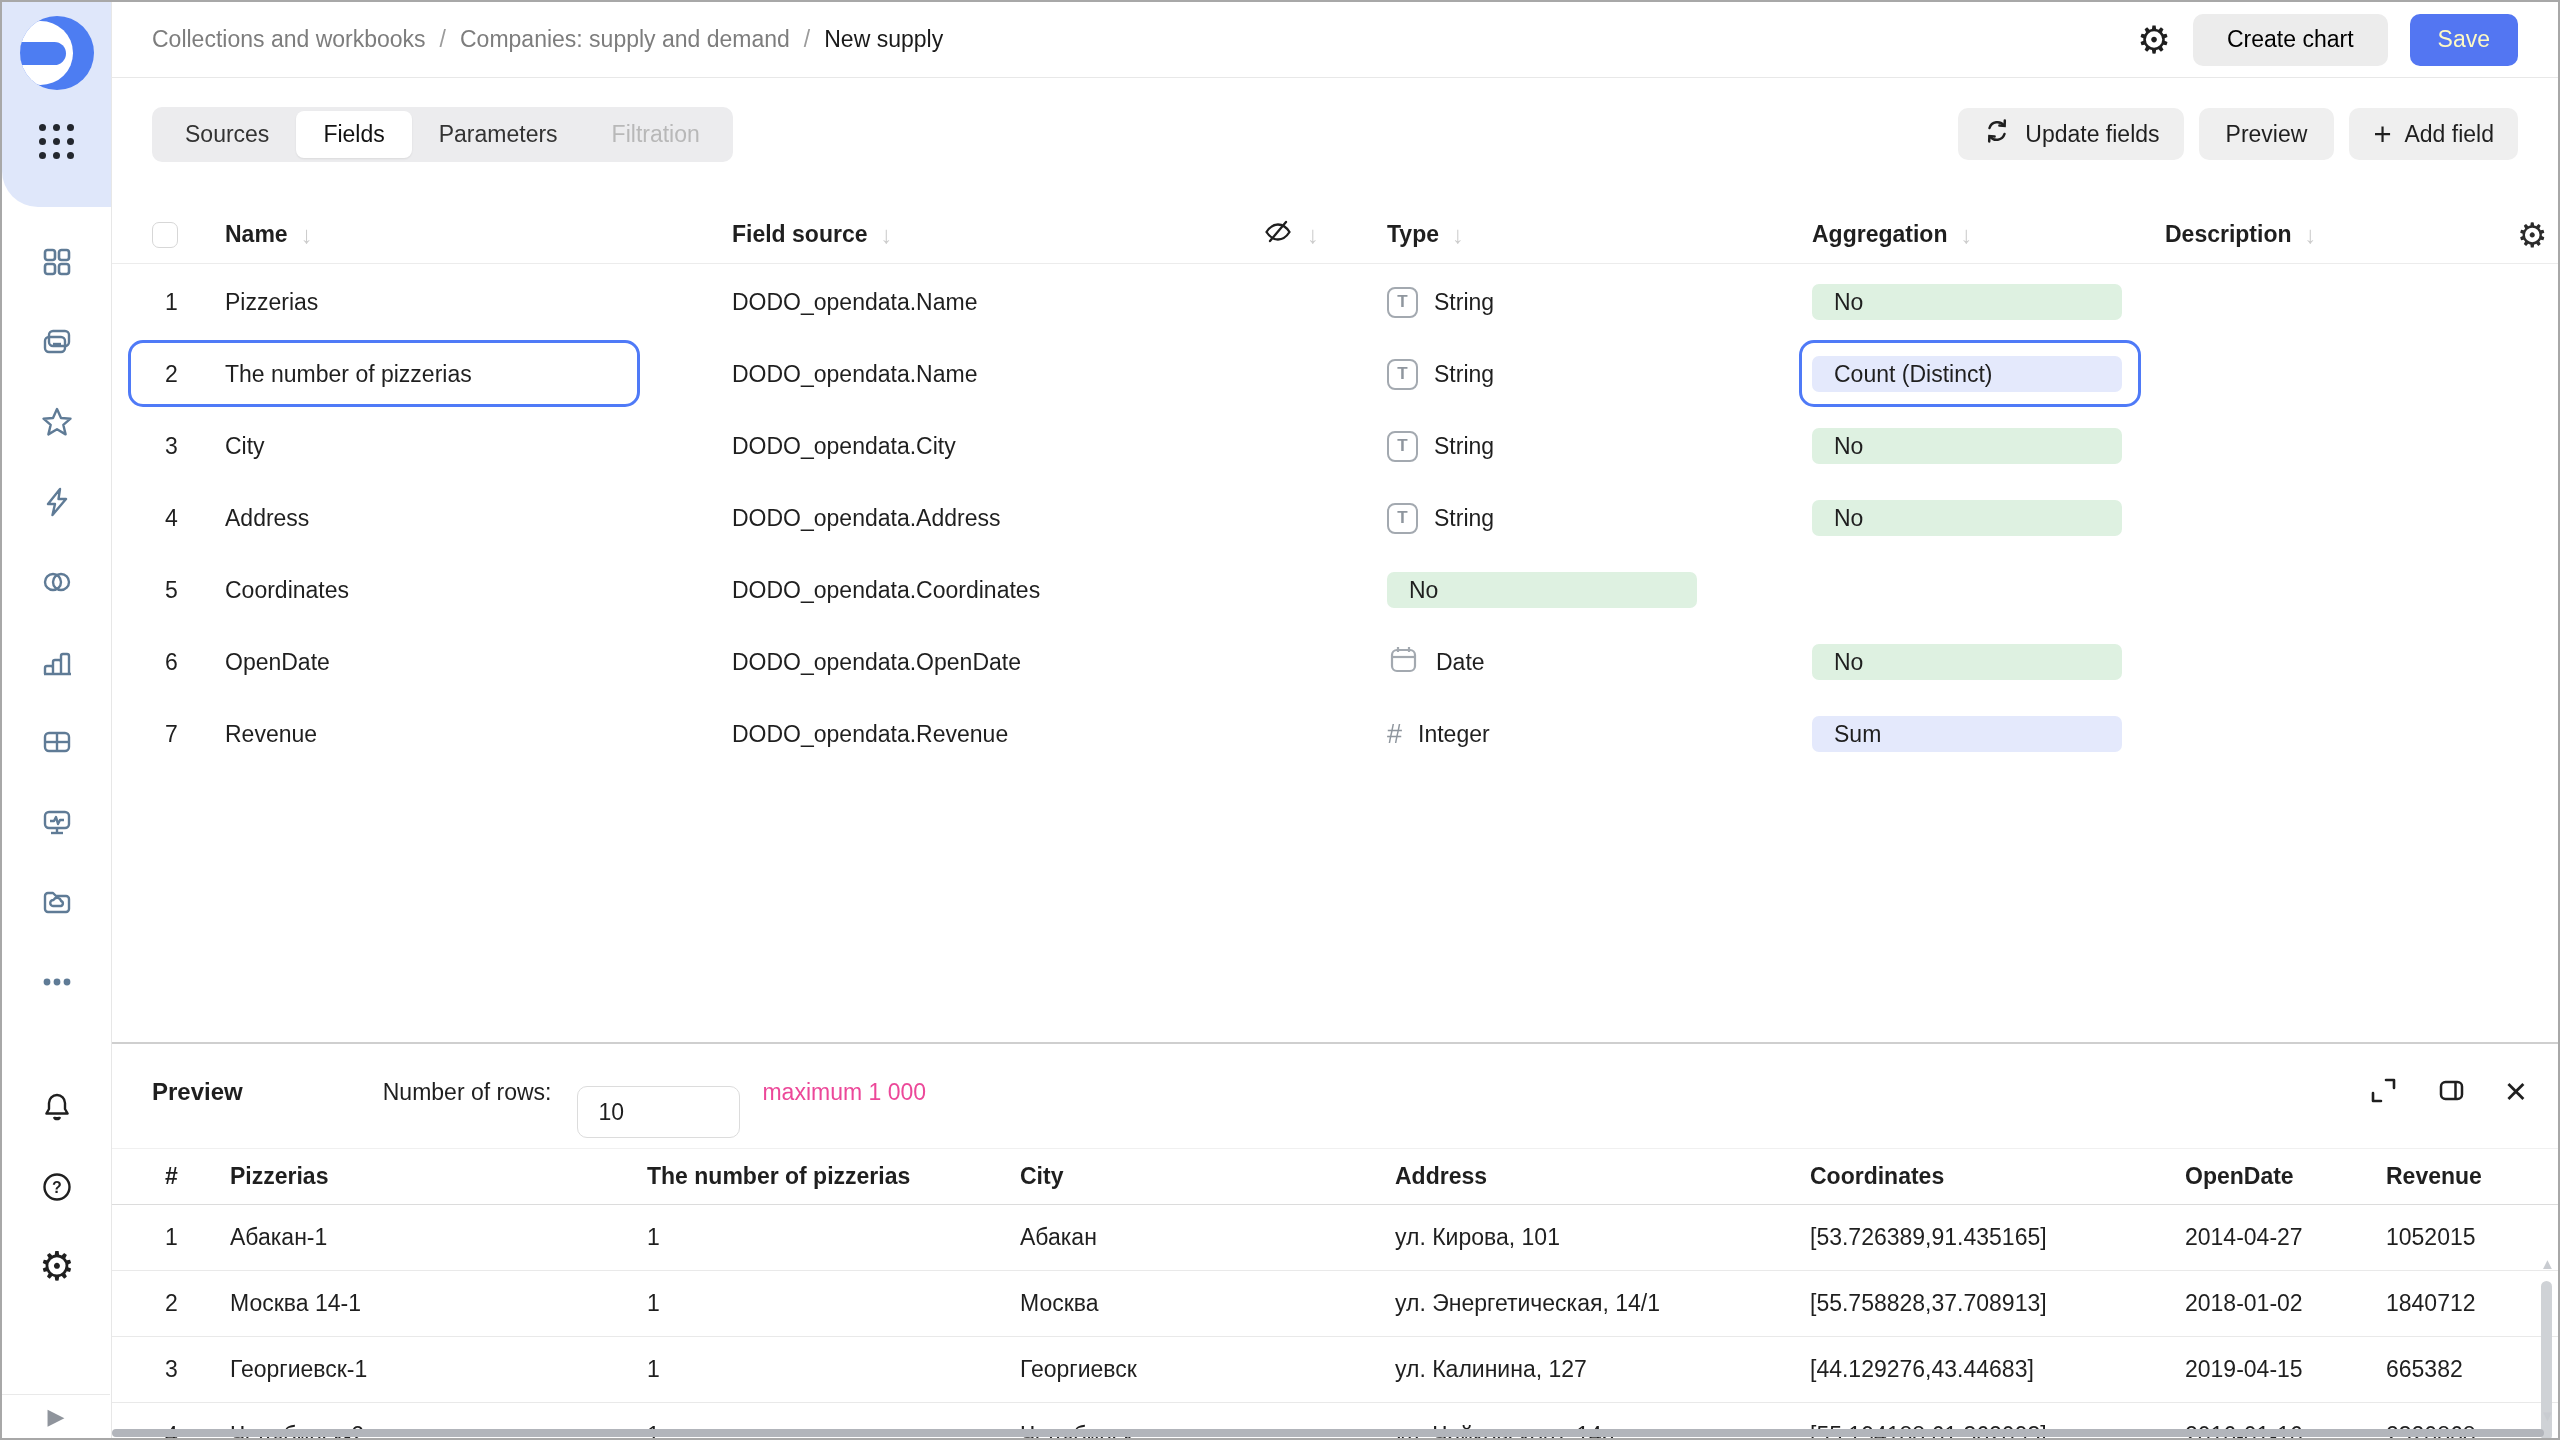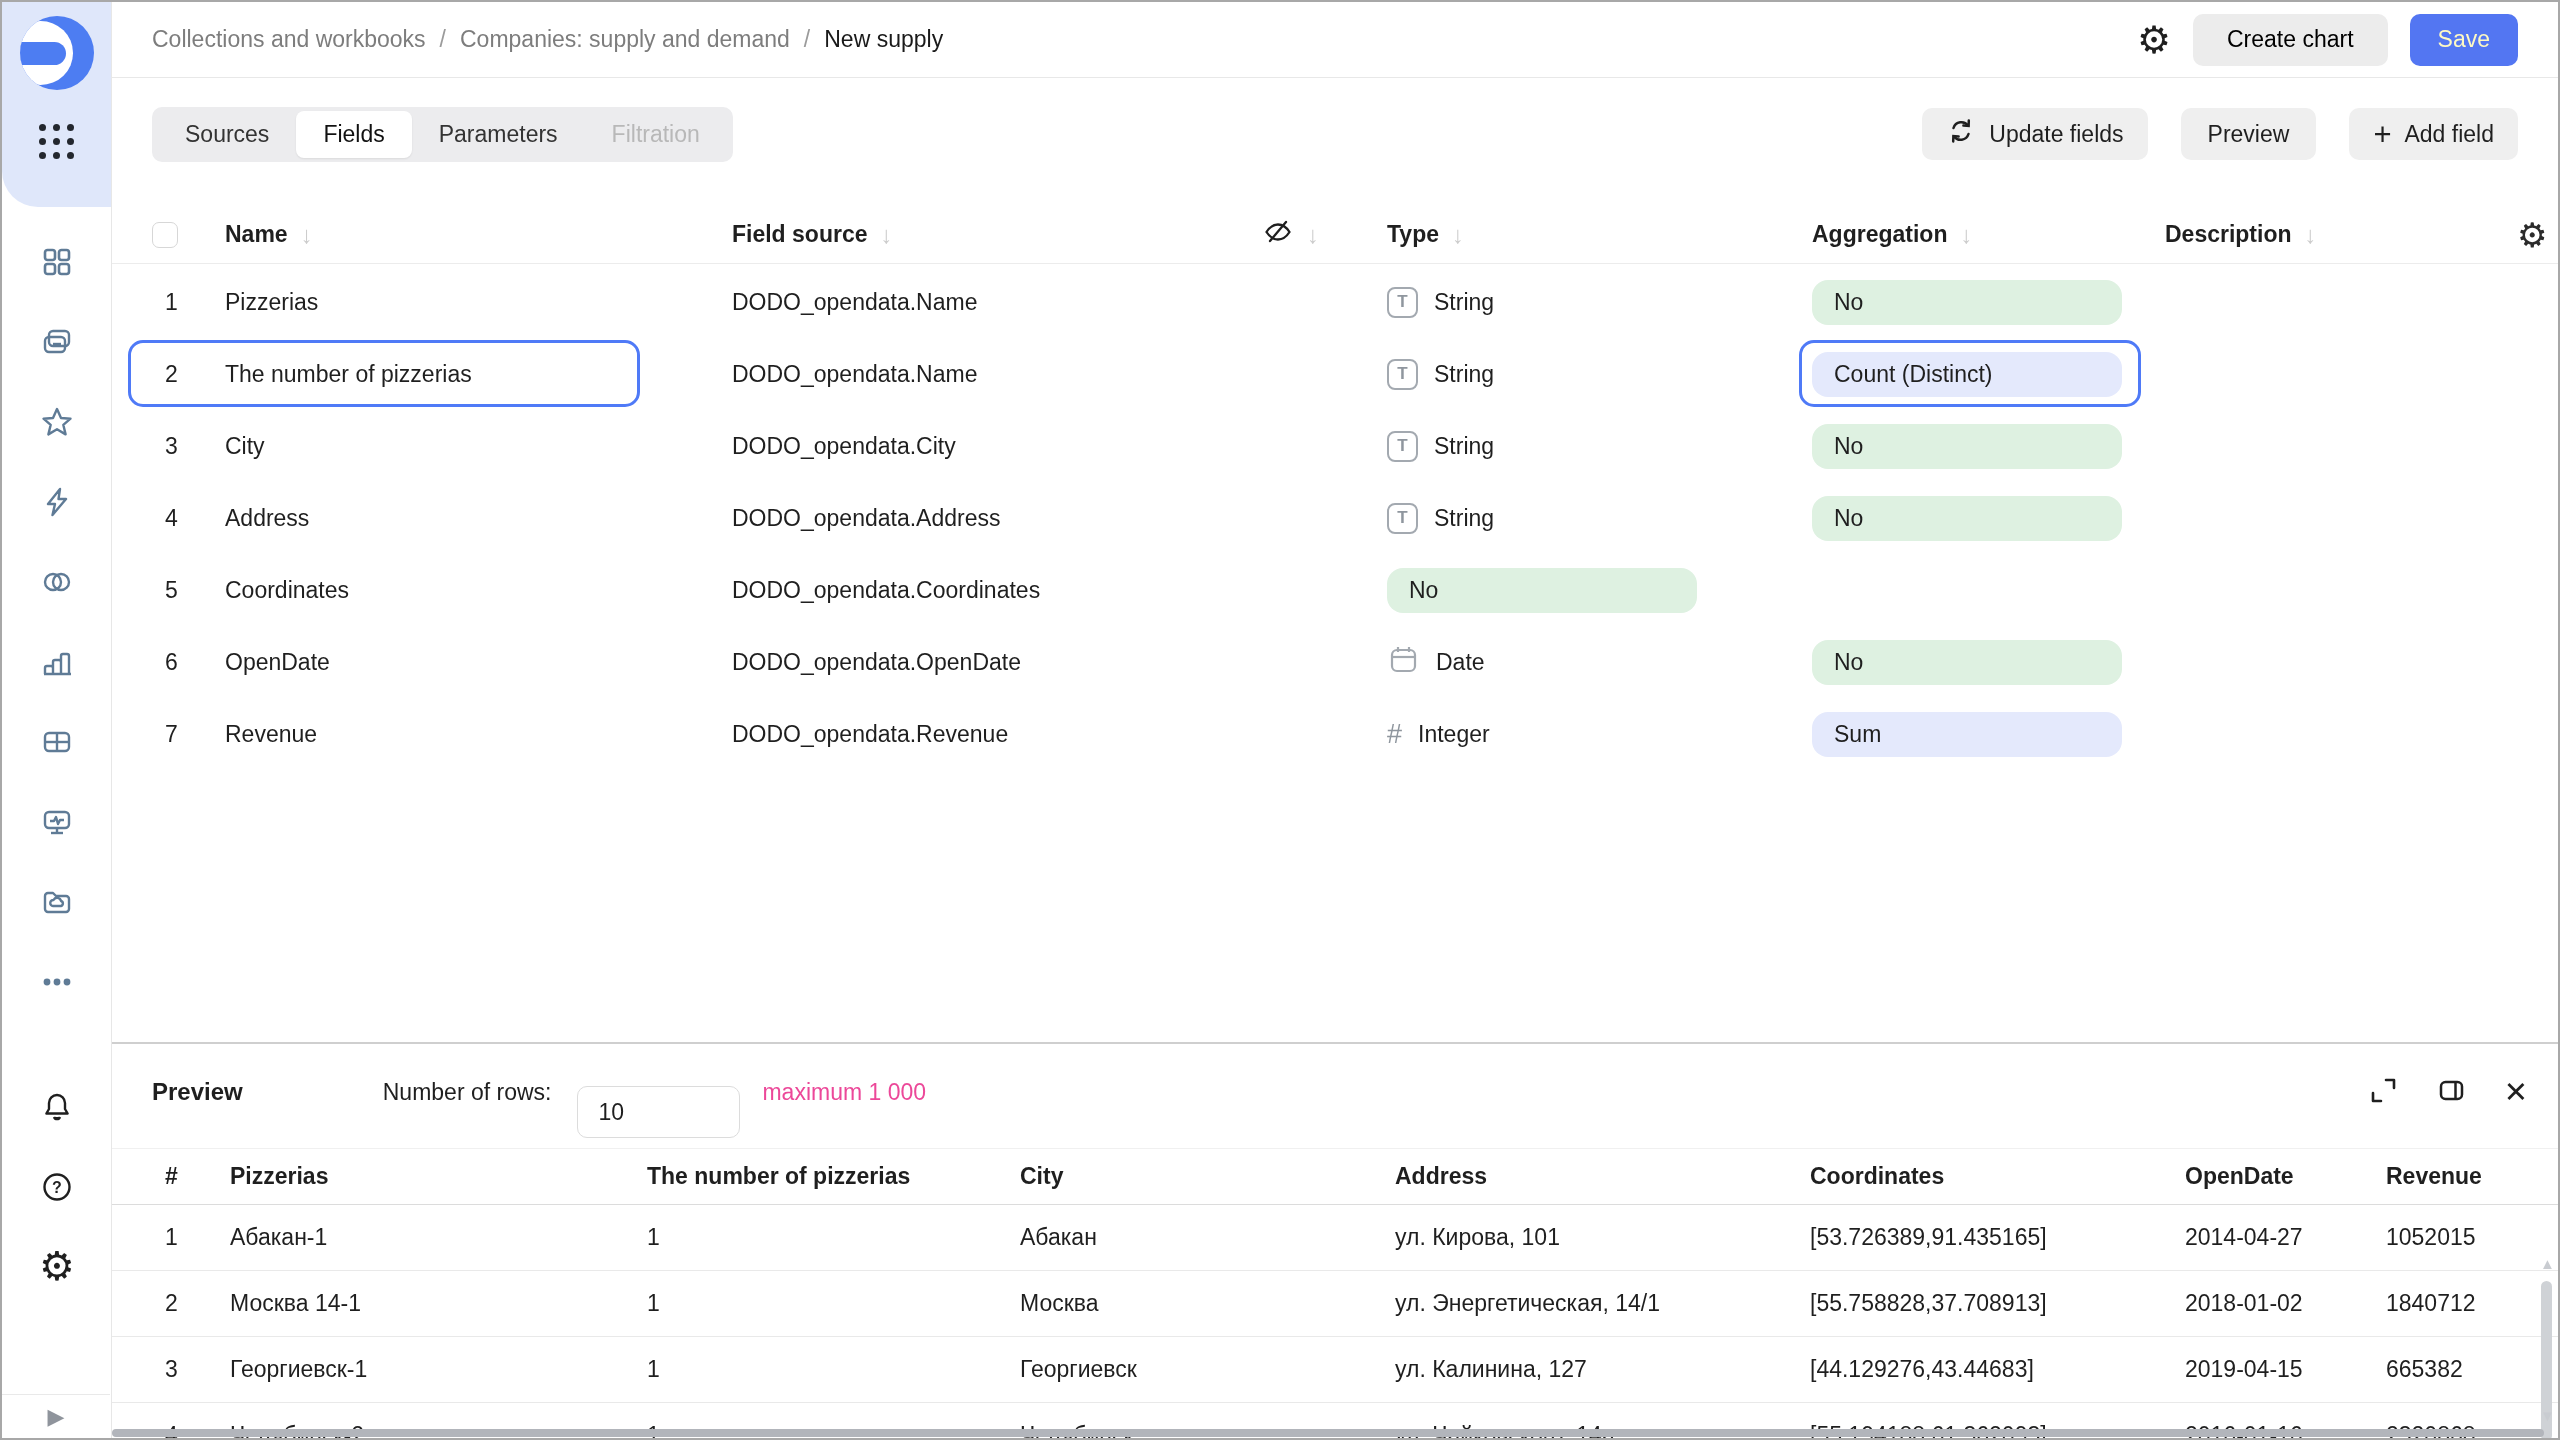"Update fields" .toolbar-right { gap: 33px -> 15px }
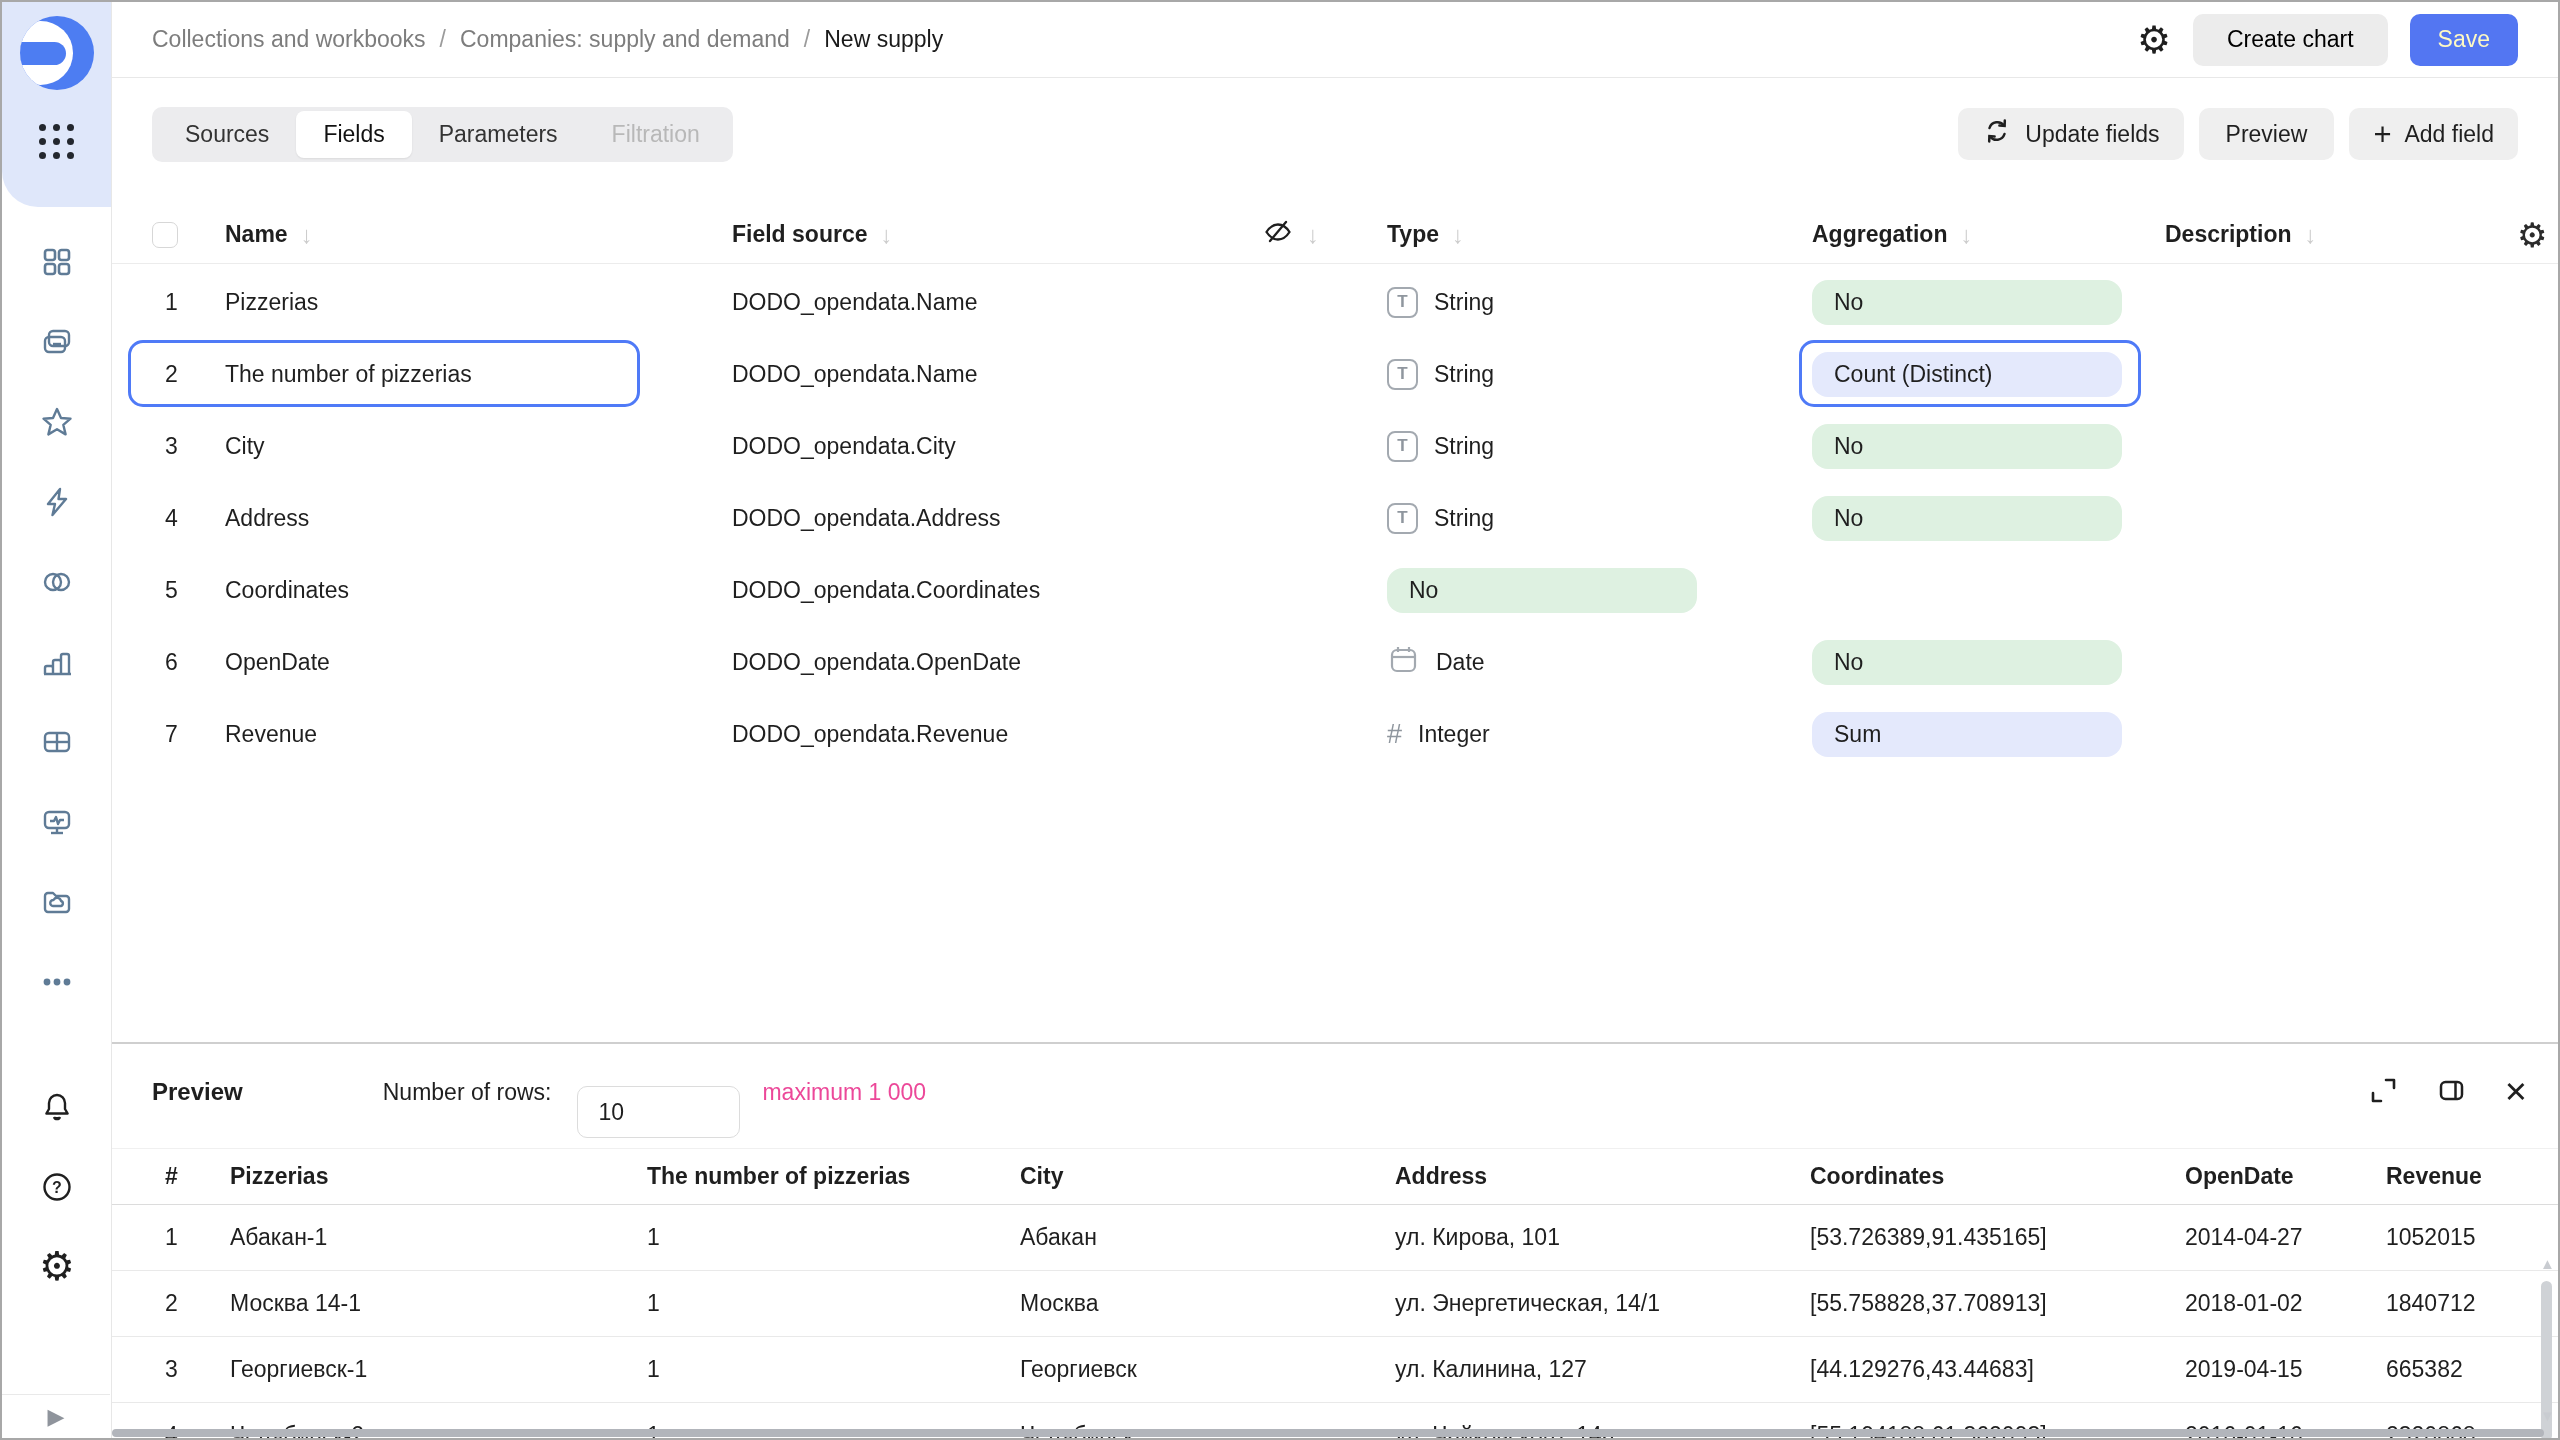"No" .badge { border-radius: 16px -> 7px; height: 45px -> 36px }
